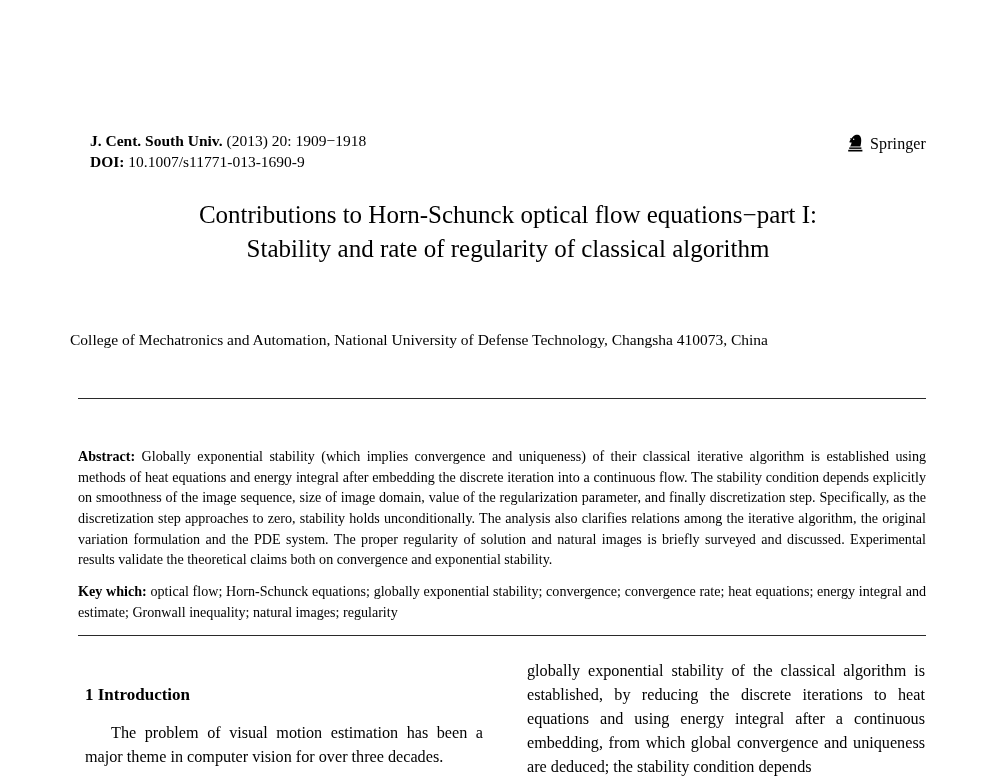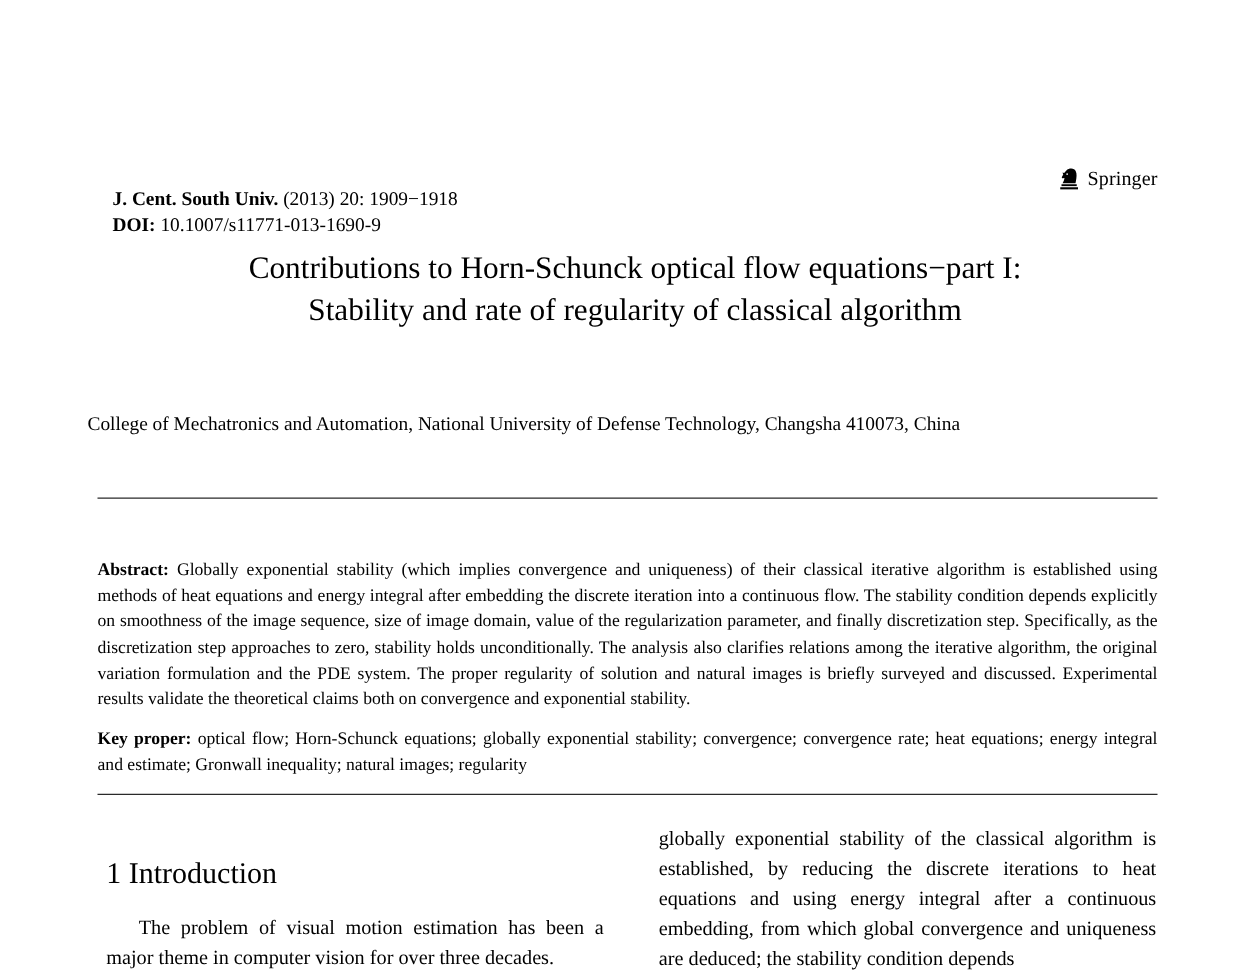"J. Cent. South Univ. (2013)" .journal-ref { margin-top: 19px -> none }
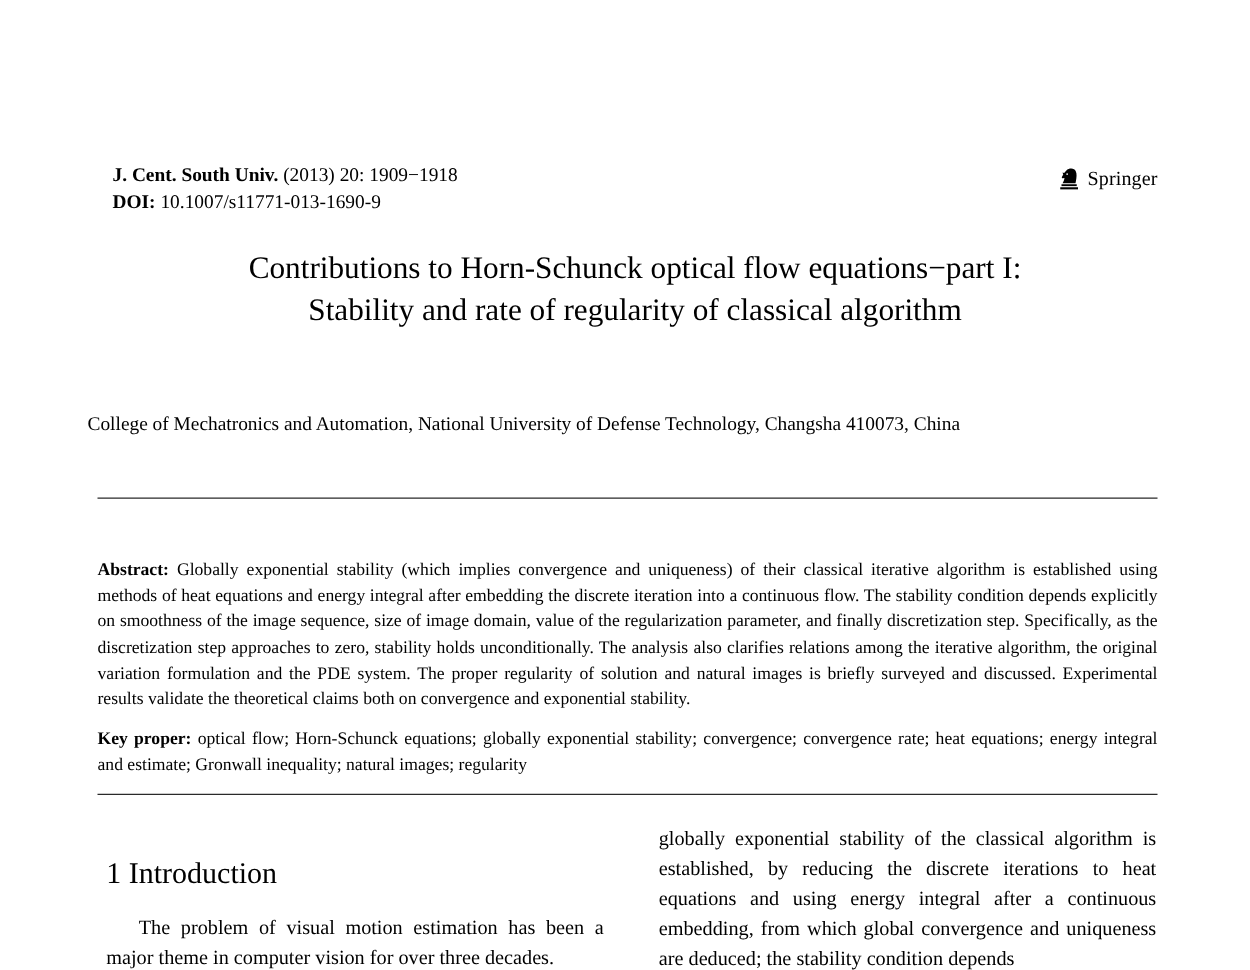"Key proper:" span.lead { text: proper -> which }
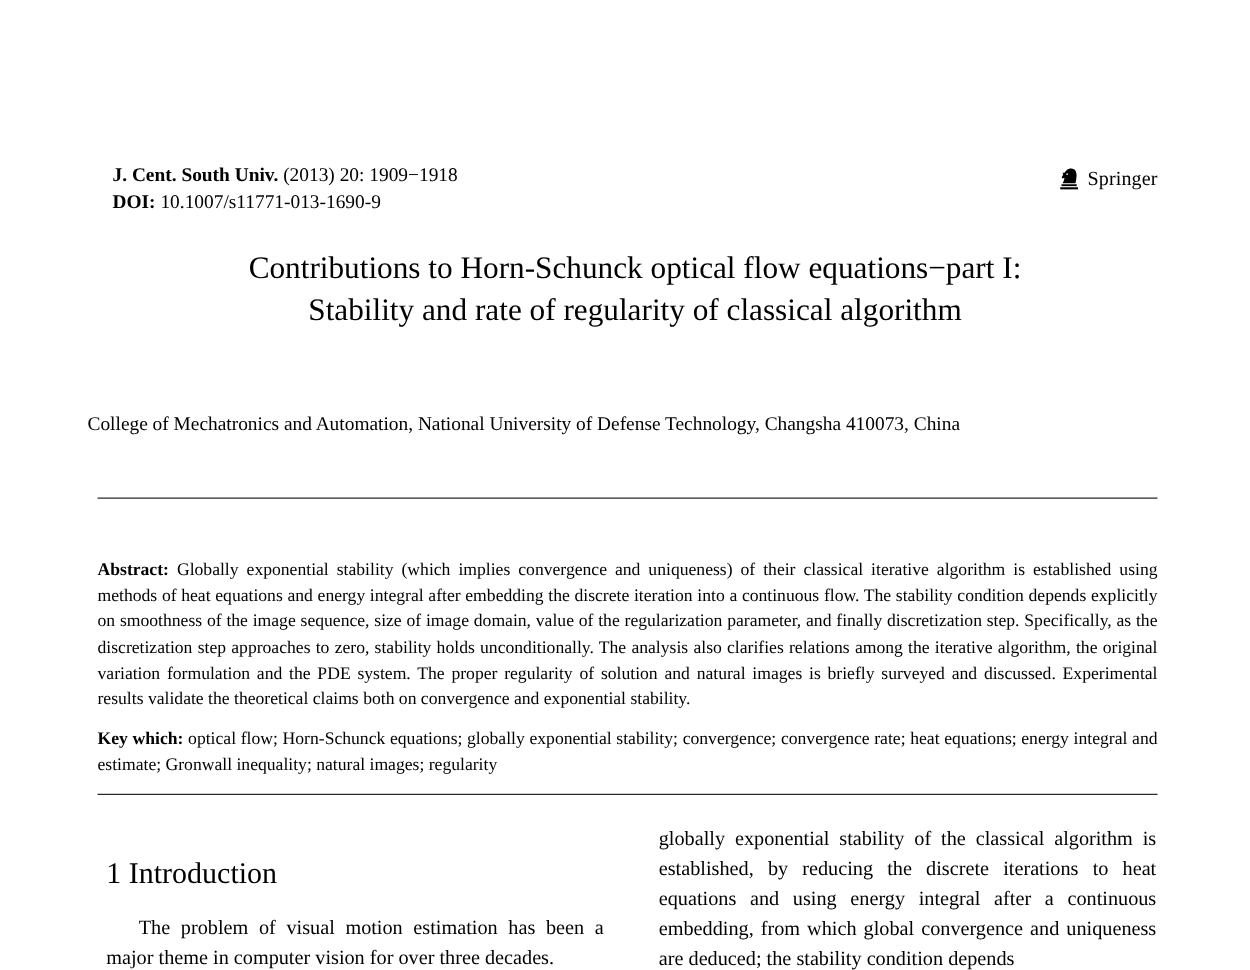"1 Introduction" .section-heading { font-size: 24px -> 17px; font-weight: normal -> bold }
